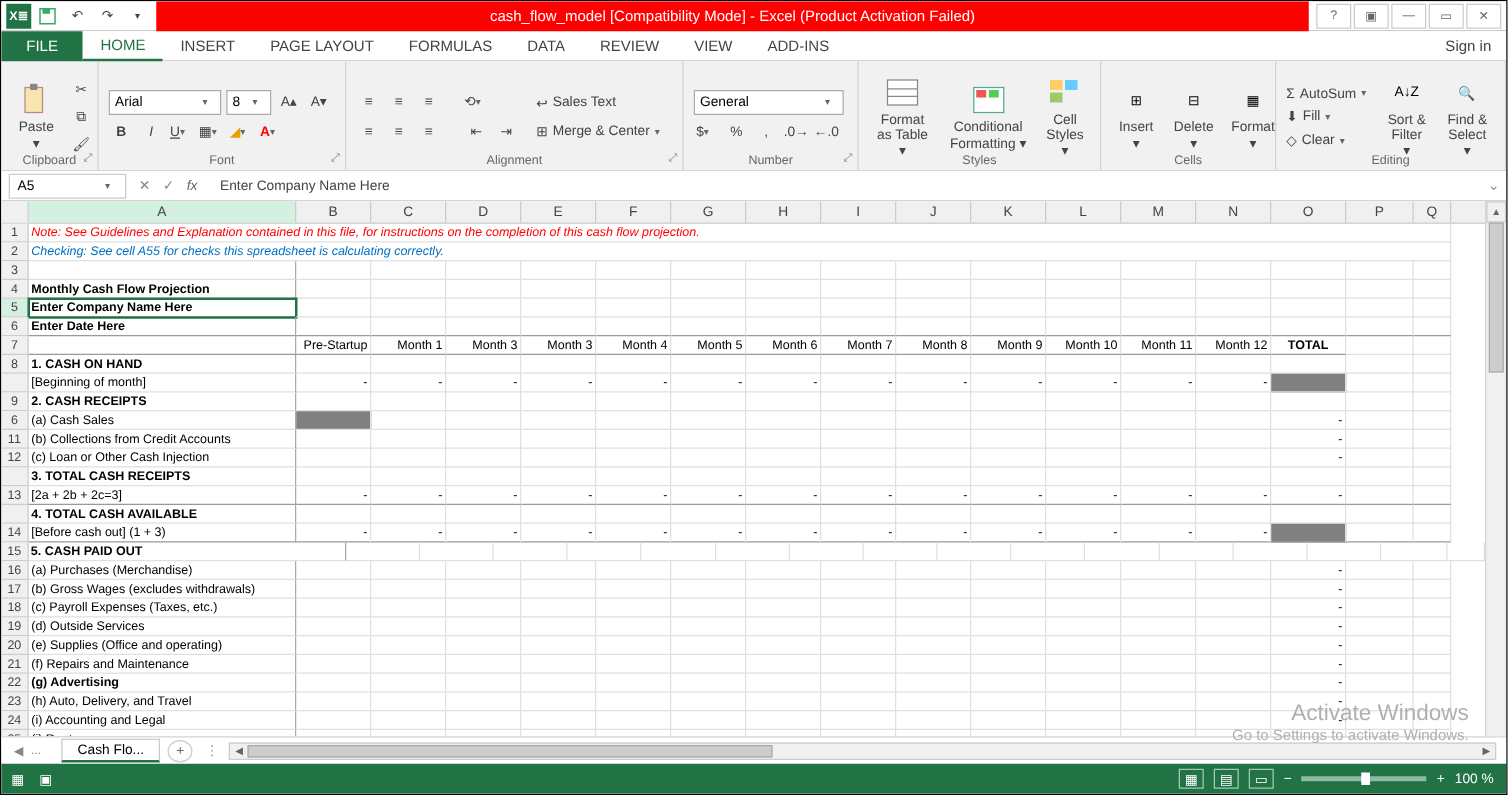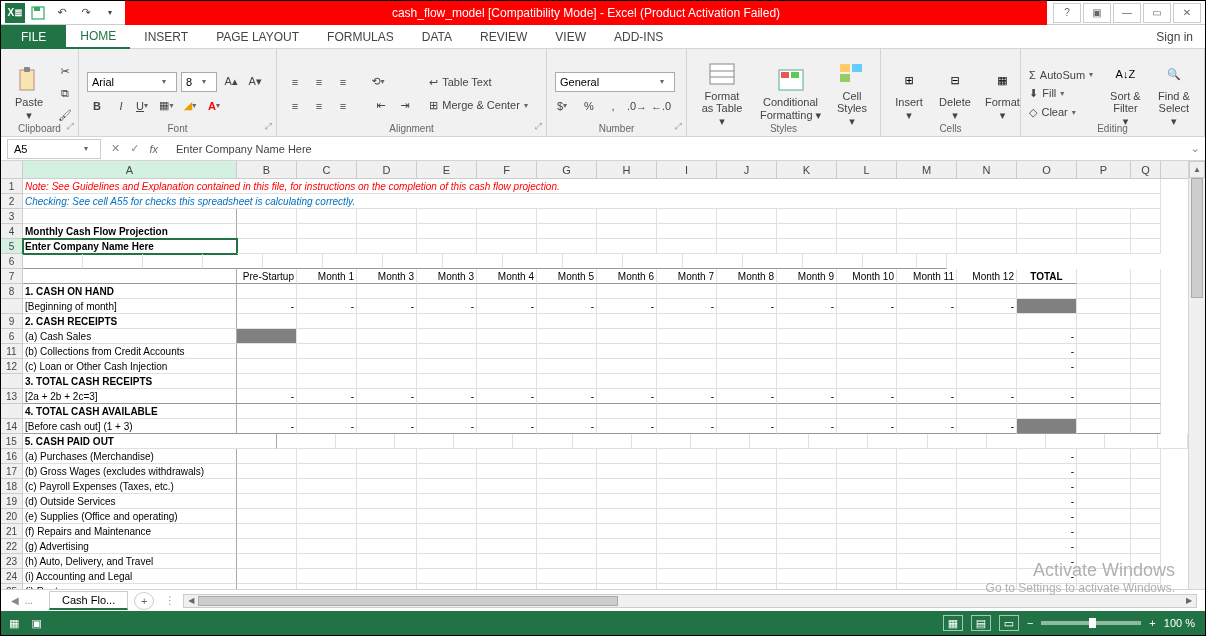"Table Text" span { text: Table -> Sales }
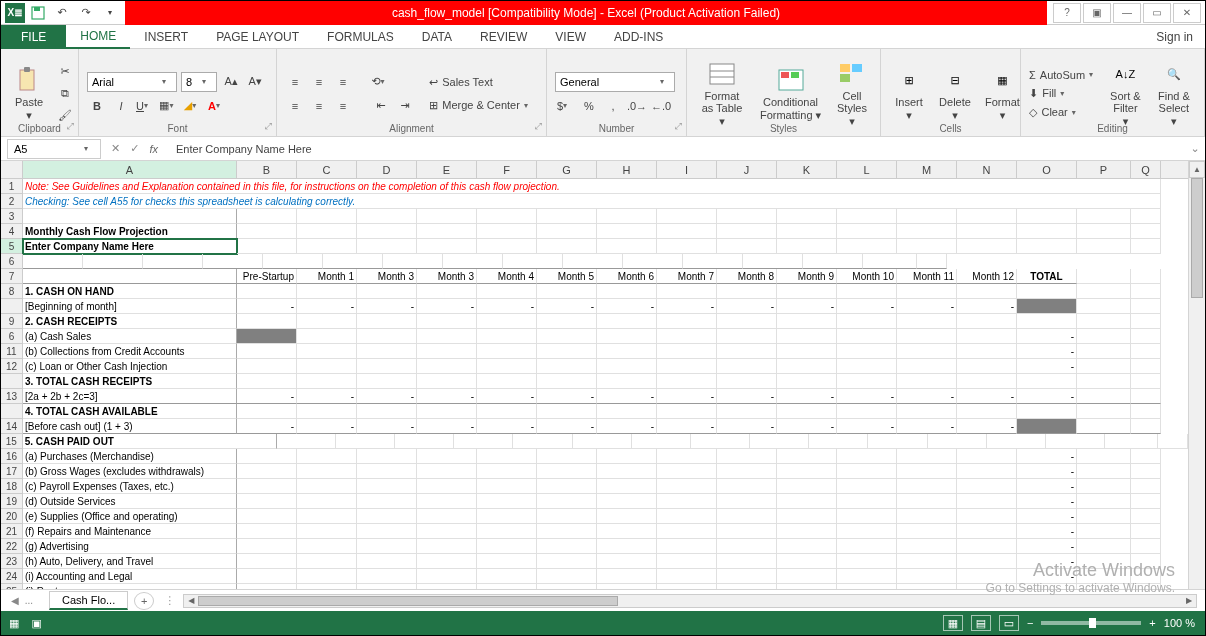"Enter Date Here" div.cell { html: none -> <div>Enter Date Here</div> }
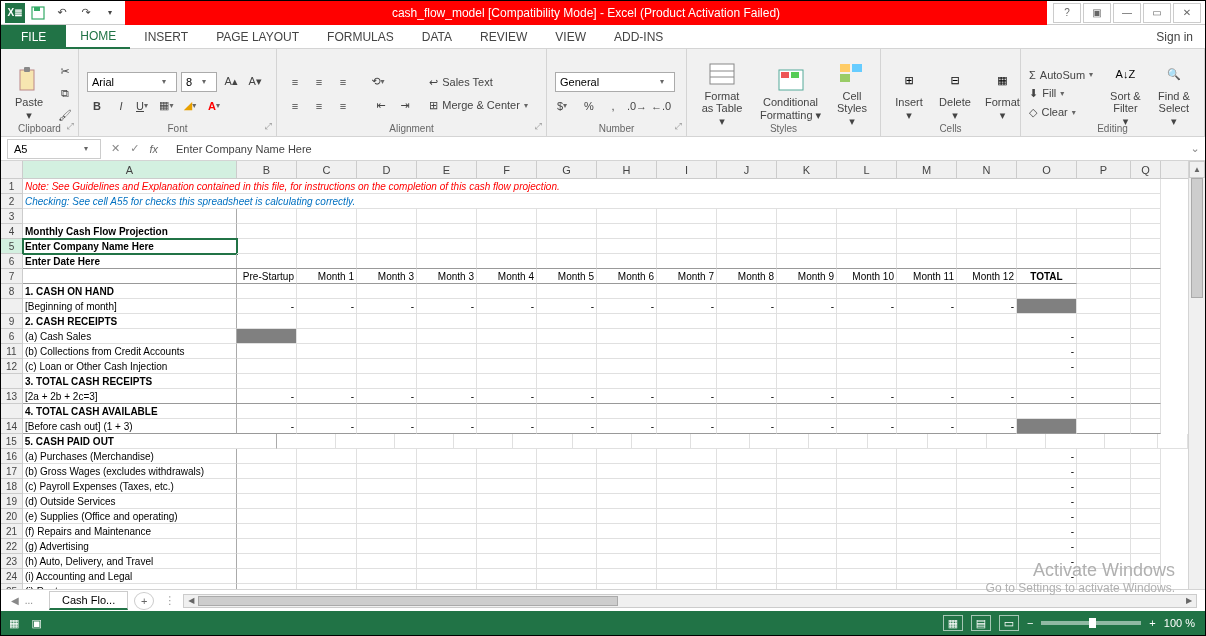"(g) Advertising" div.cell { font-weight: none -> bold }
